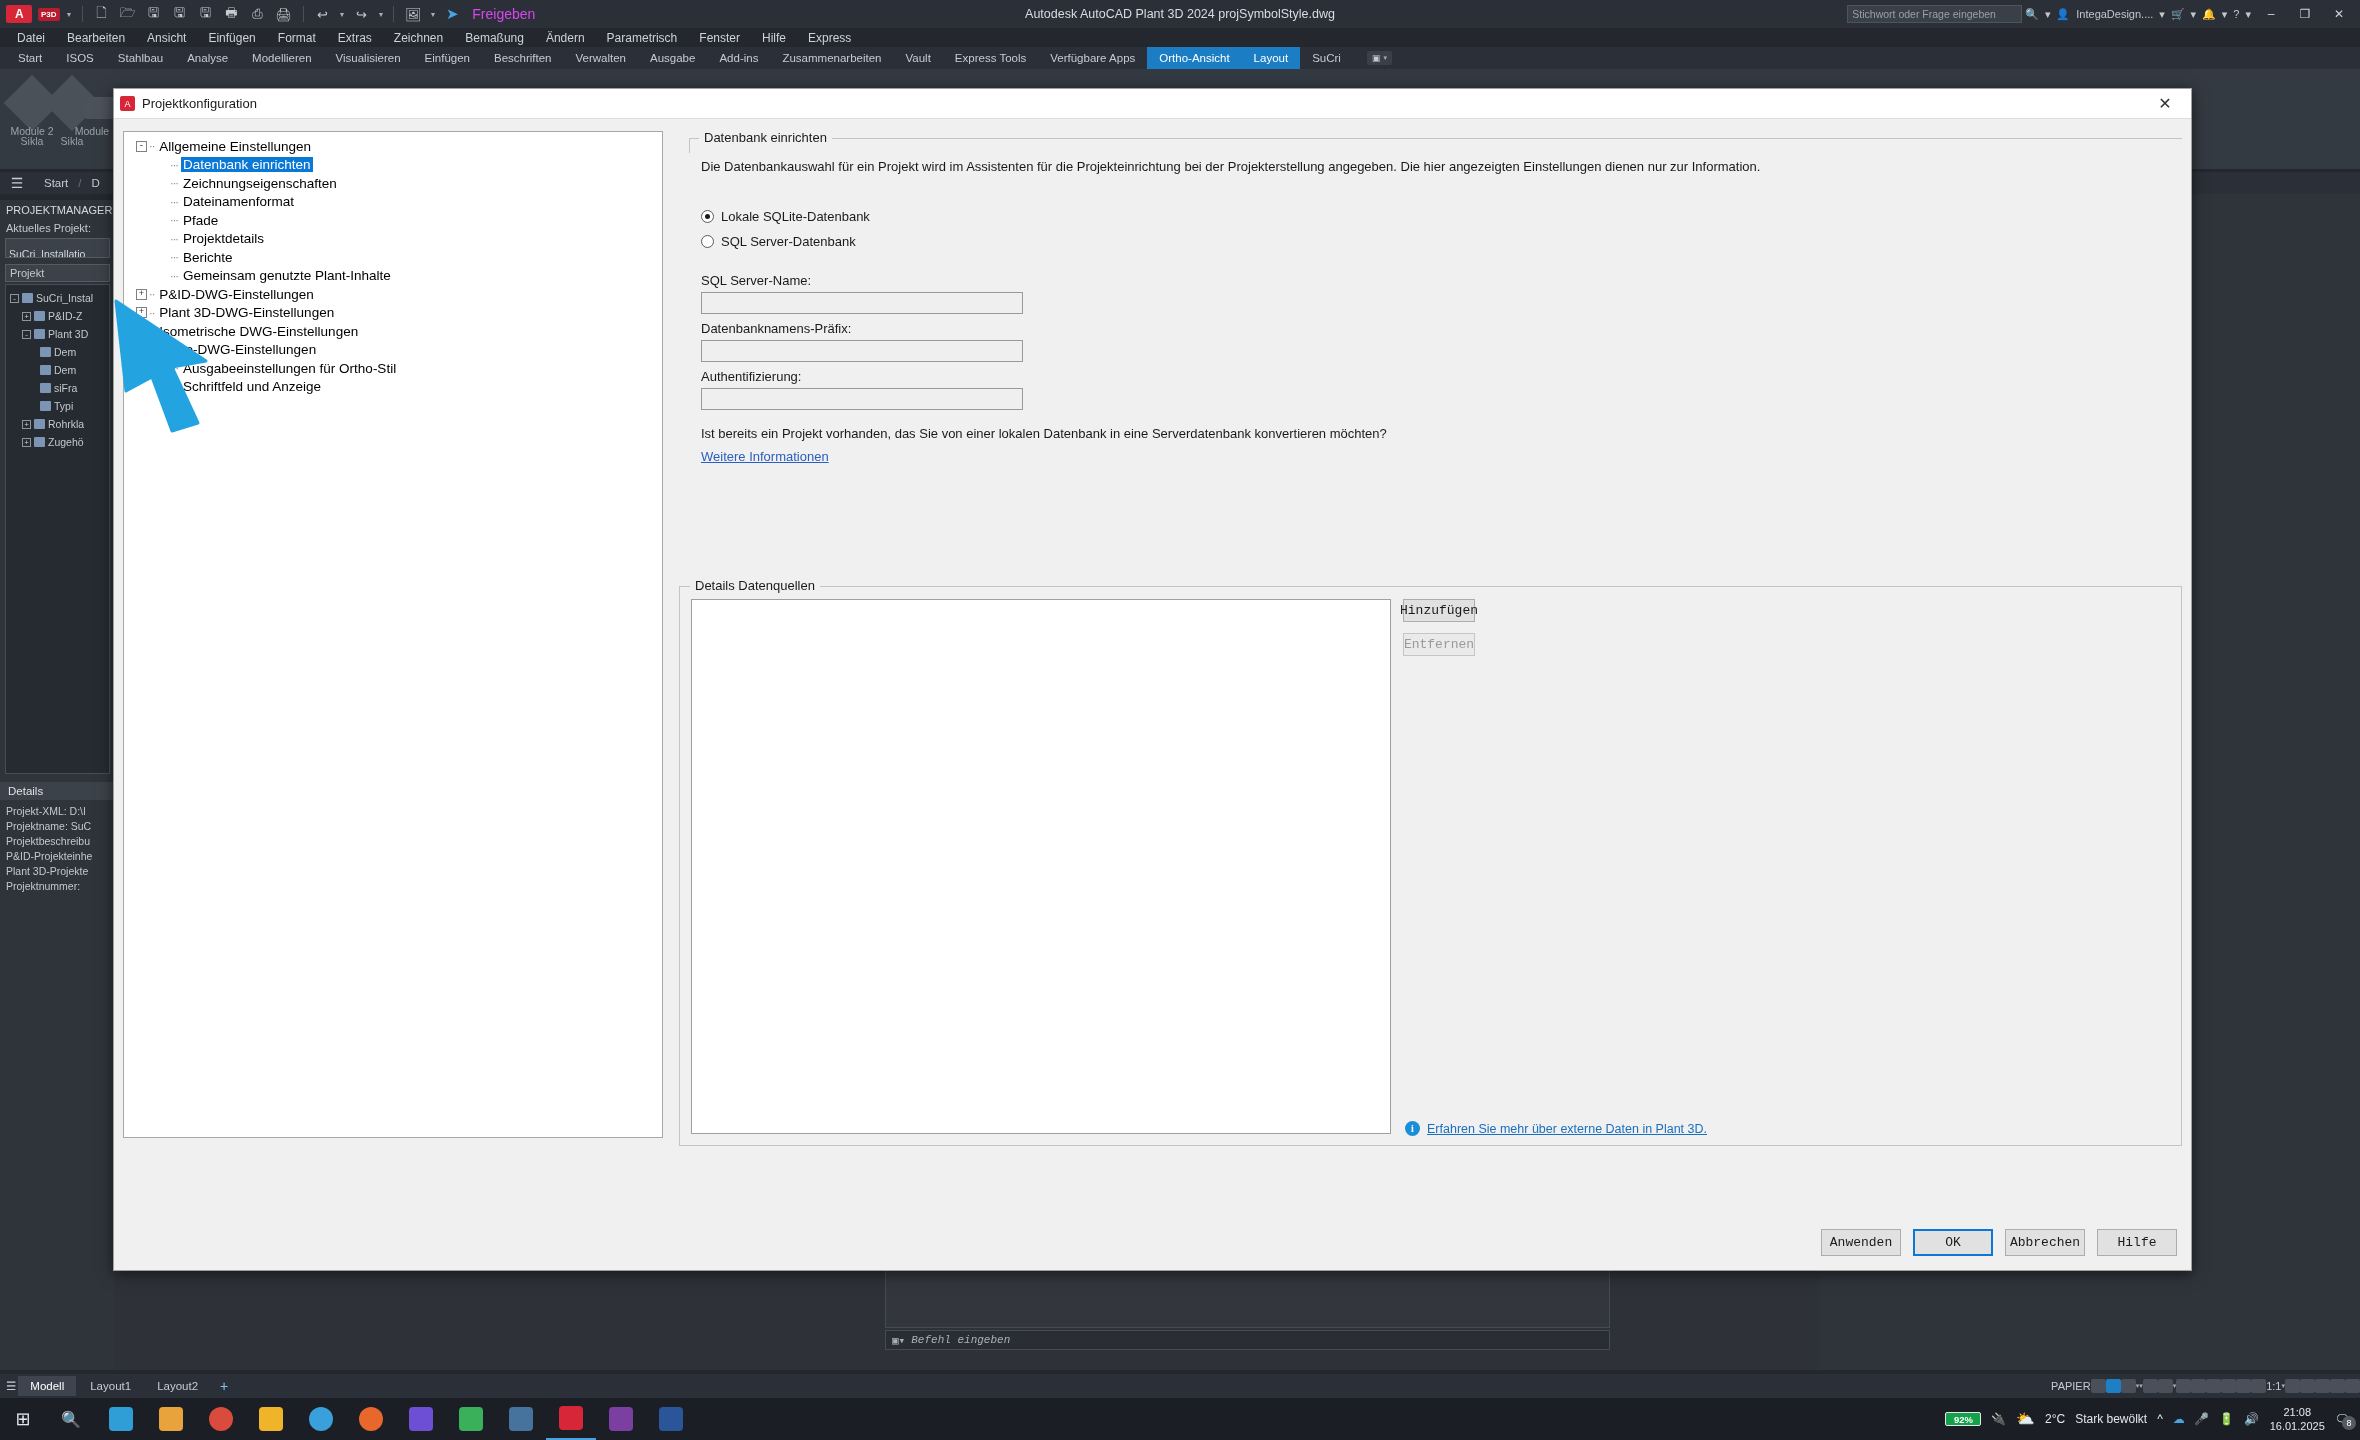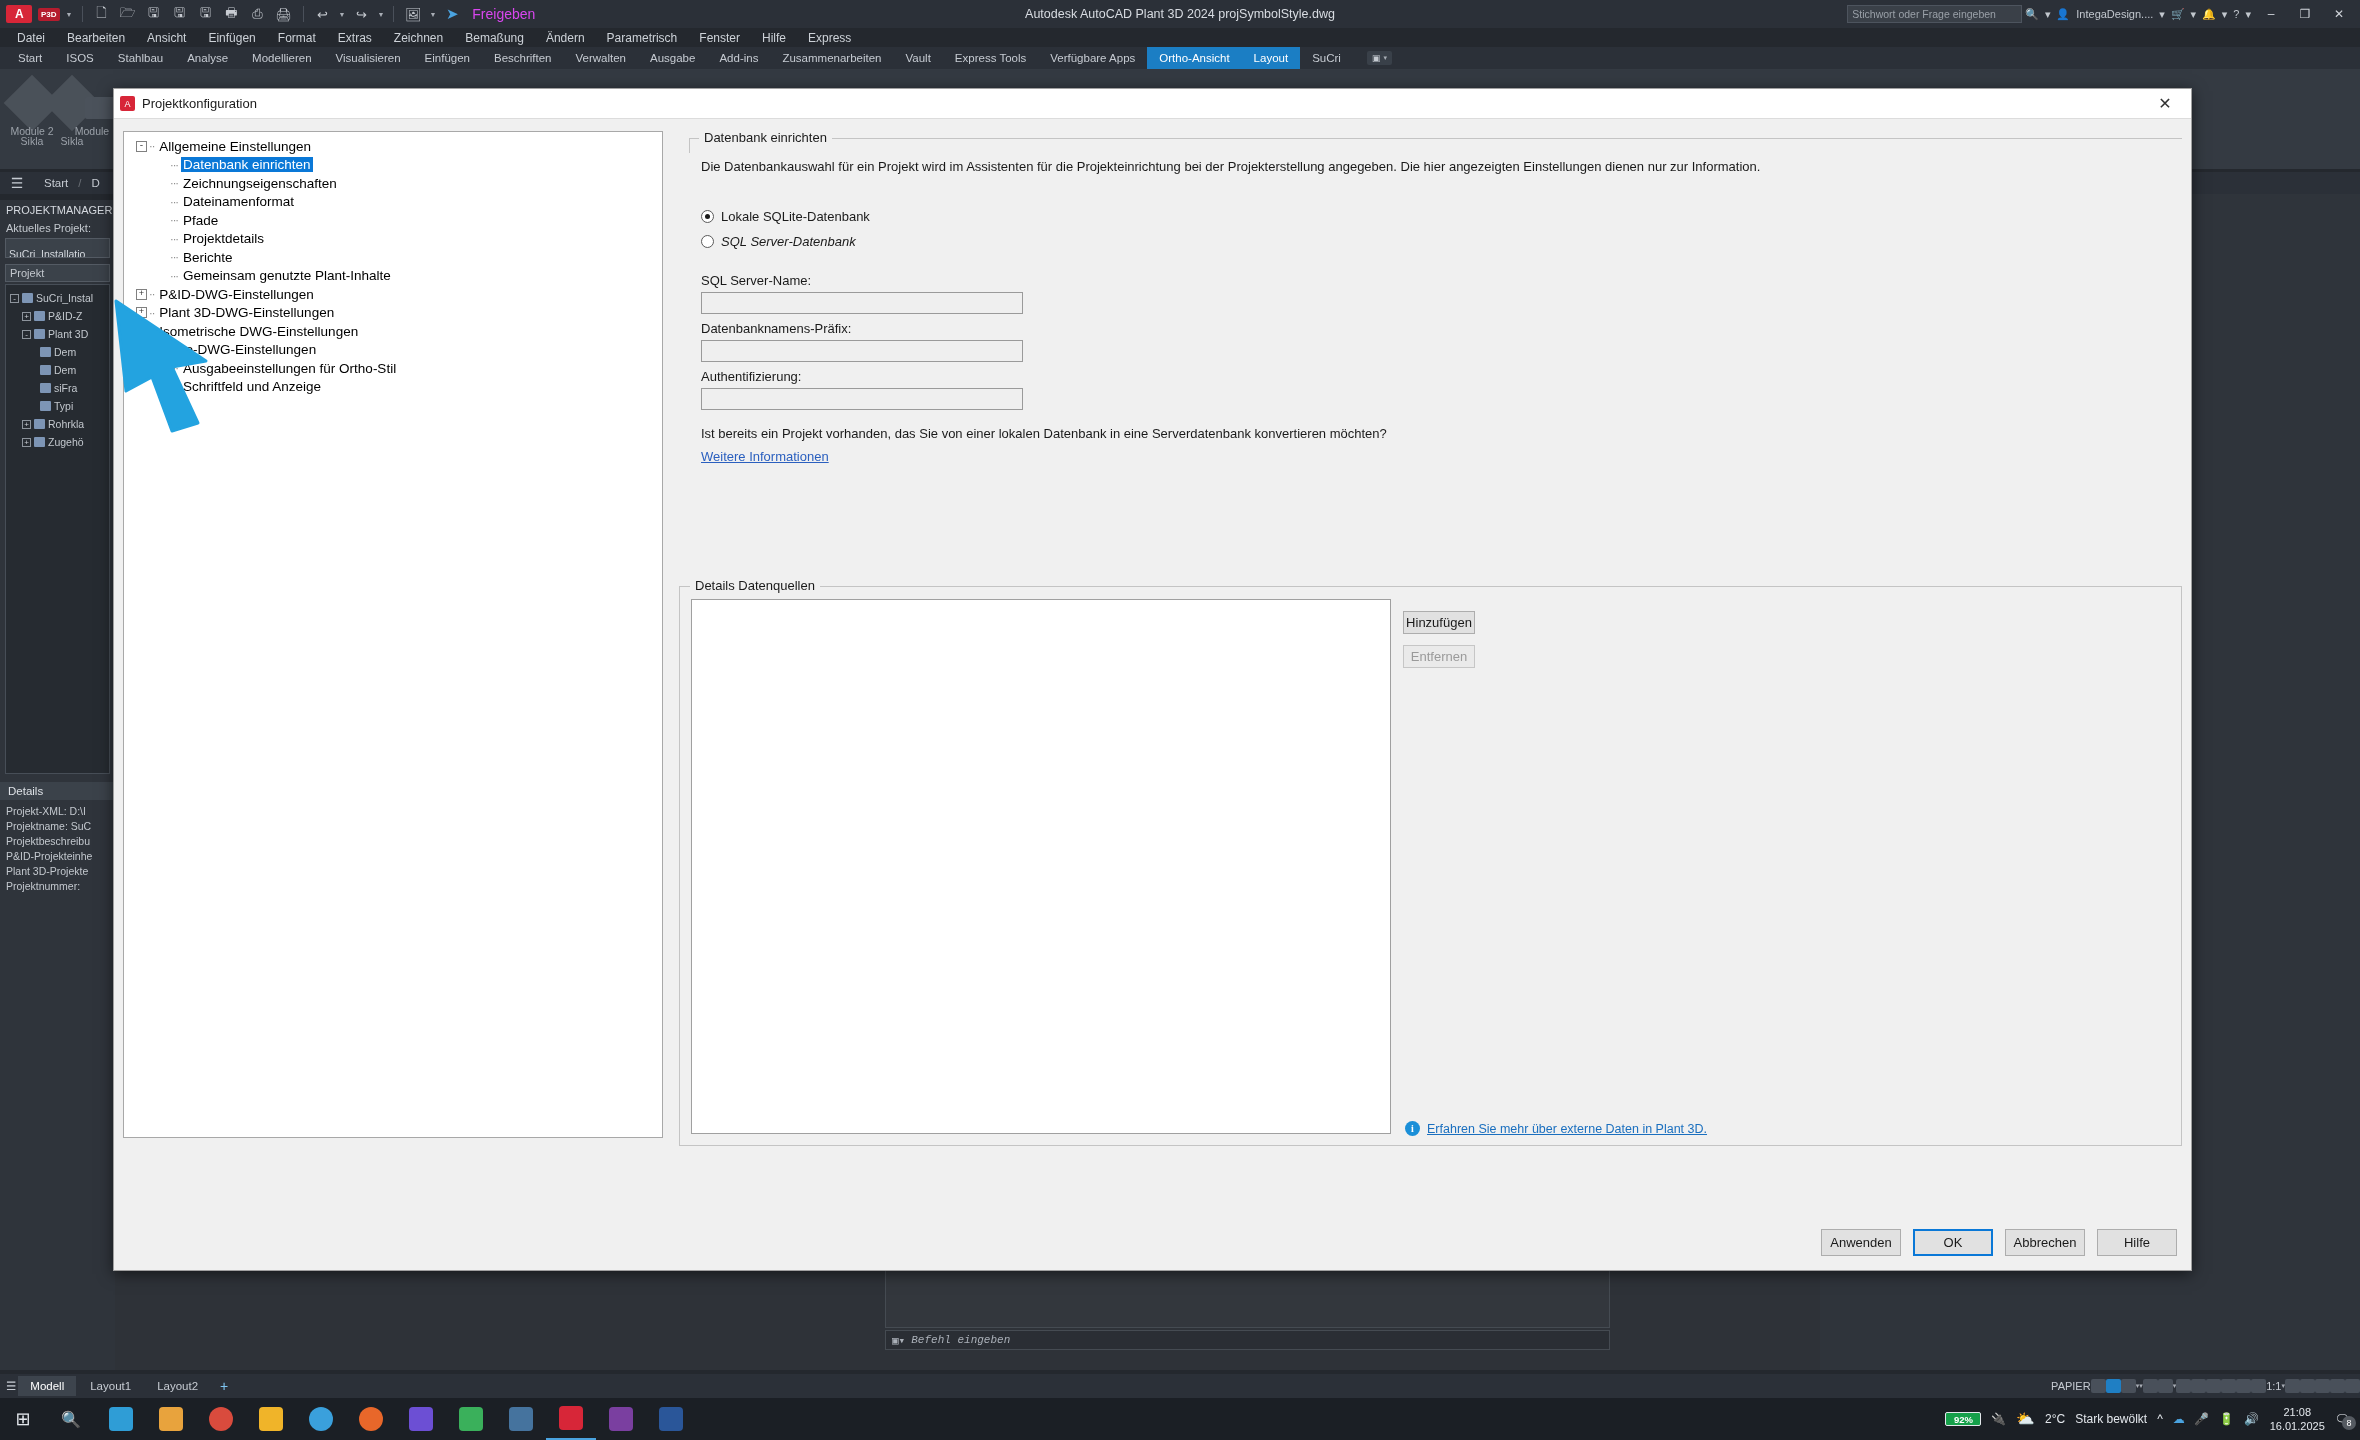"SQL Server-Datenbank" div.radio-row { font-style: italic -> none }
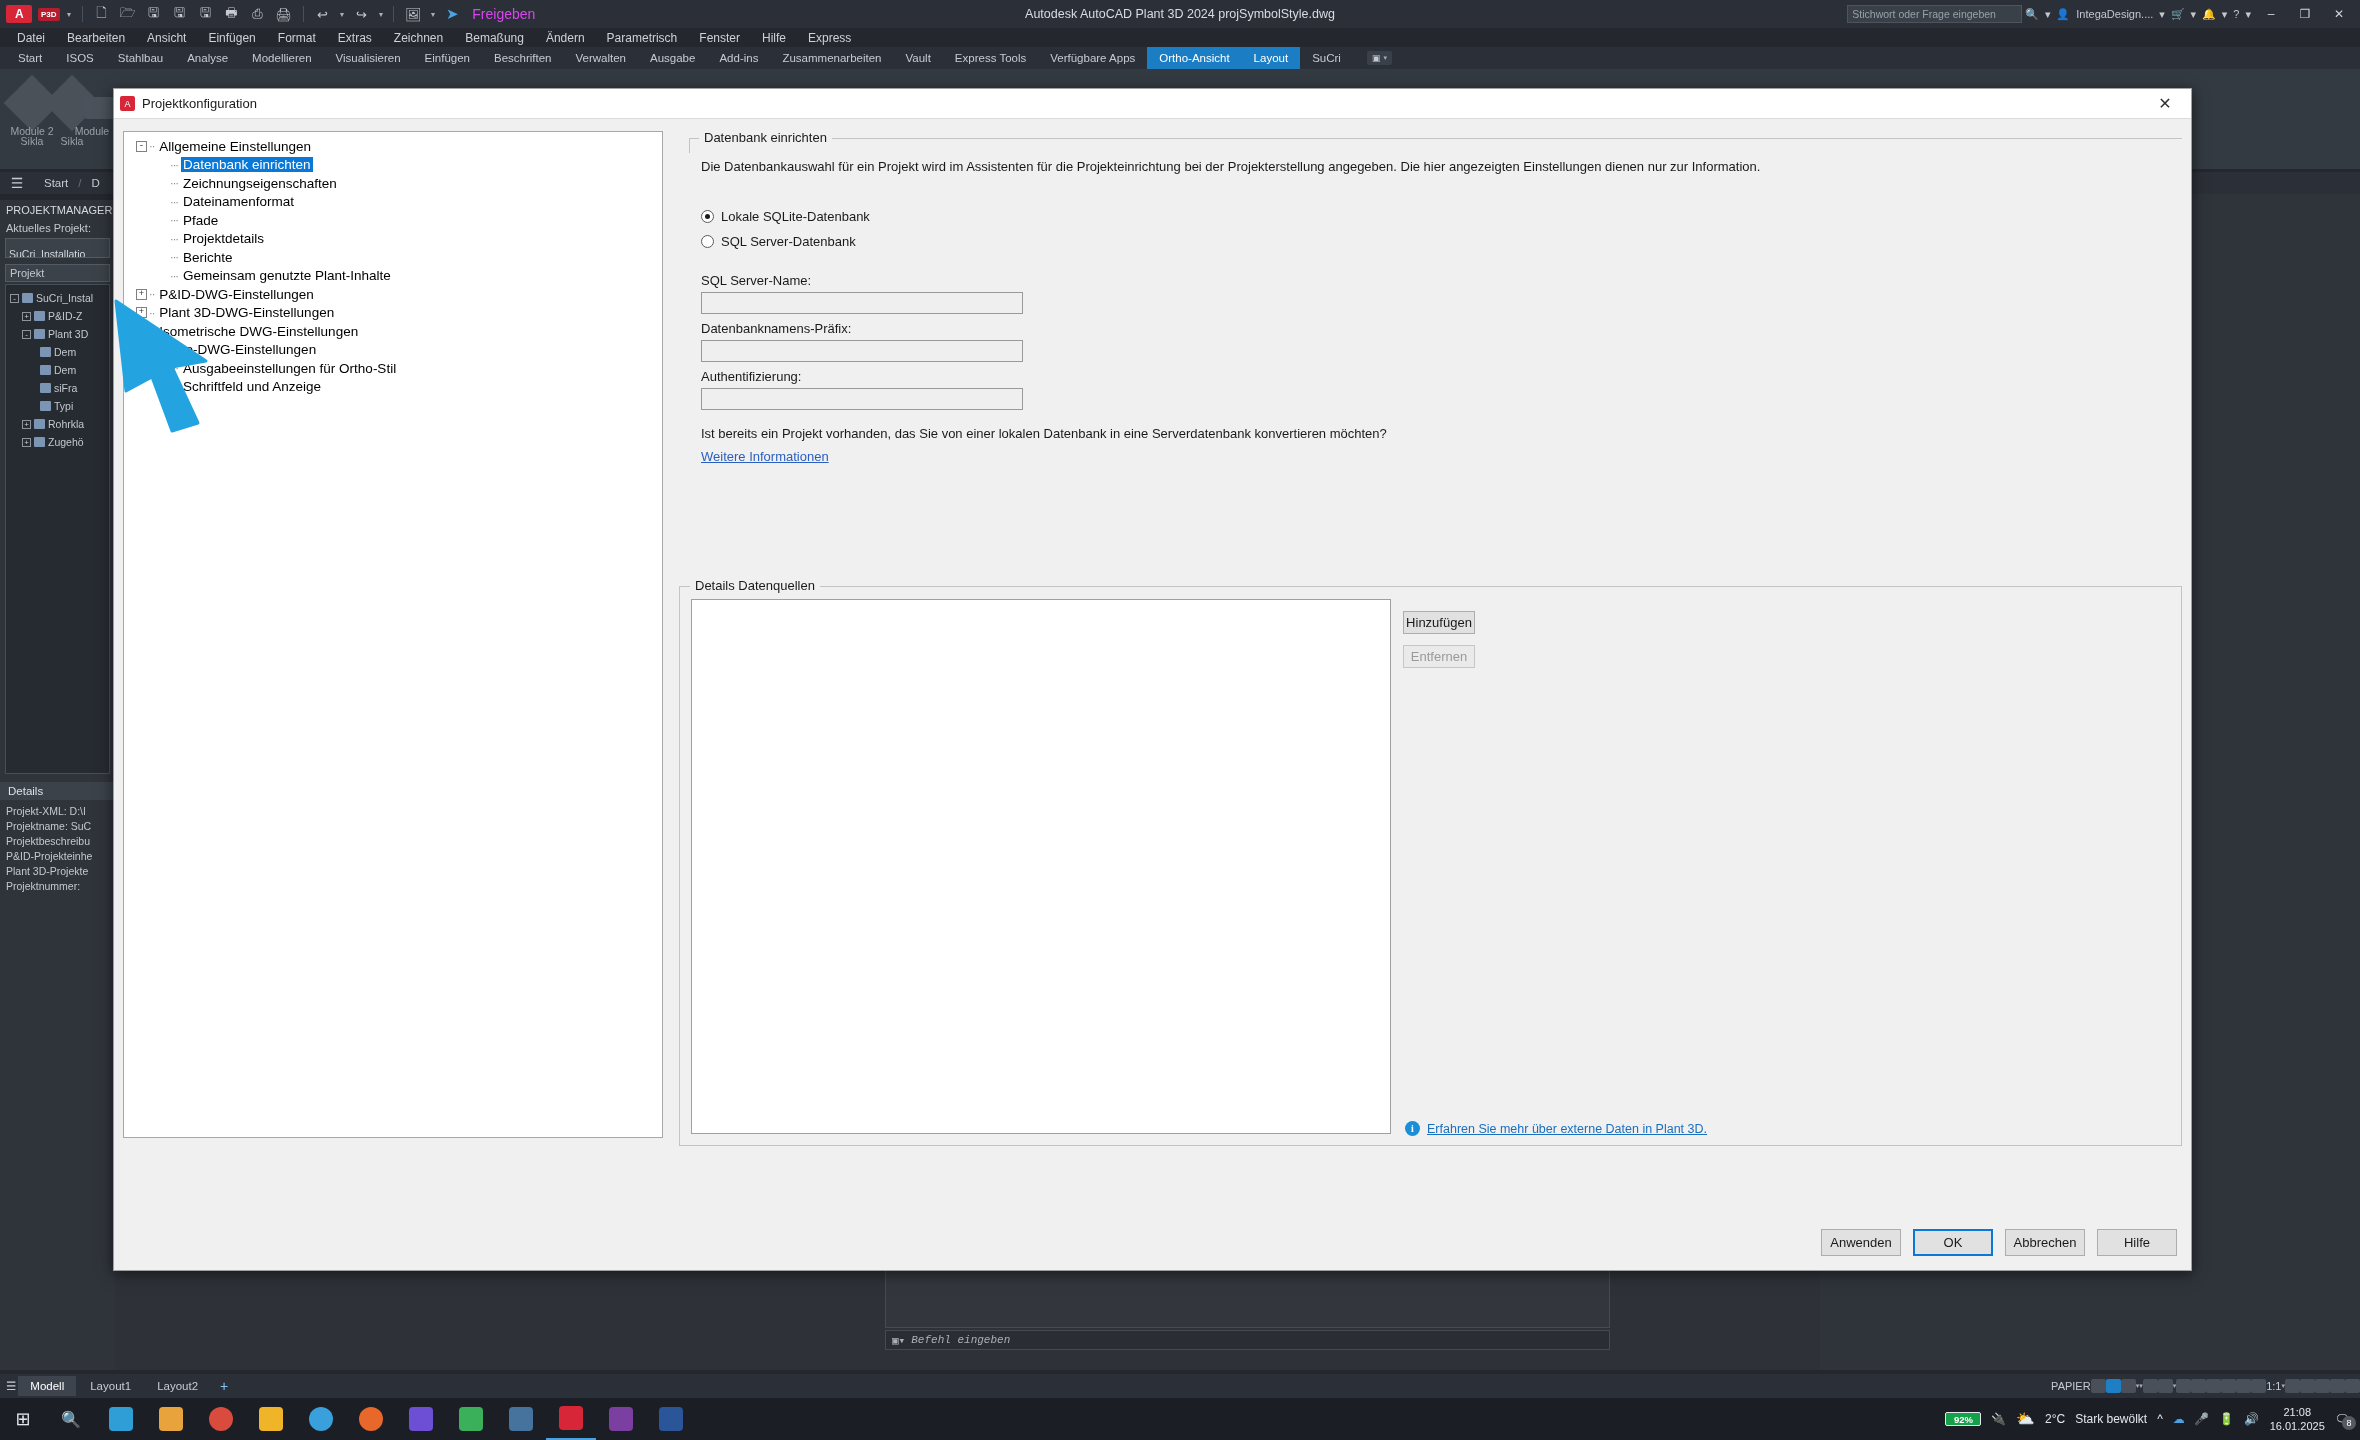"Hinzufügen" .btn { font-family: Liberation Sans, sans-serif -> Liberation Mono, monospace; margin-top: 12px -> none }
